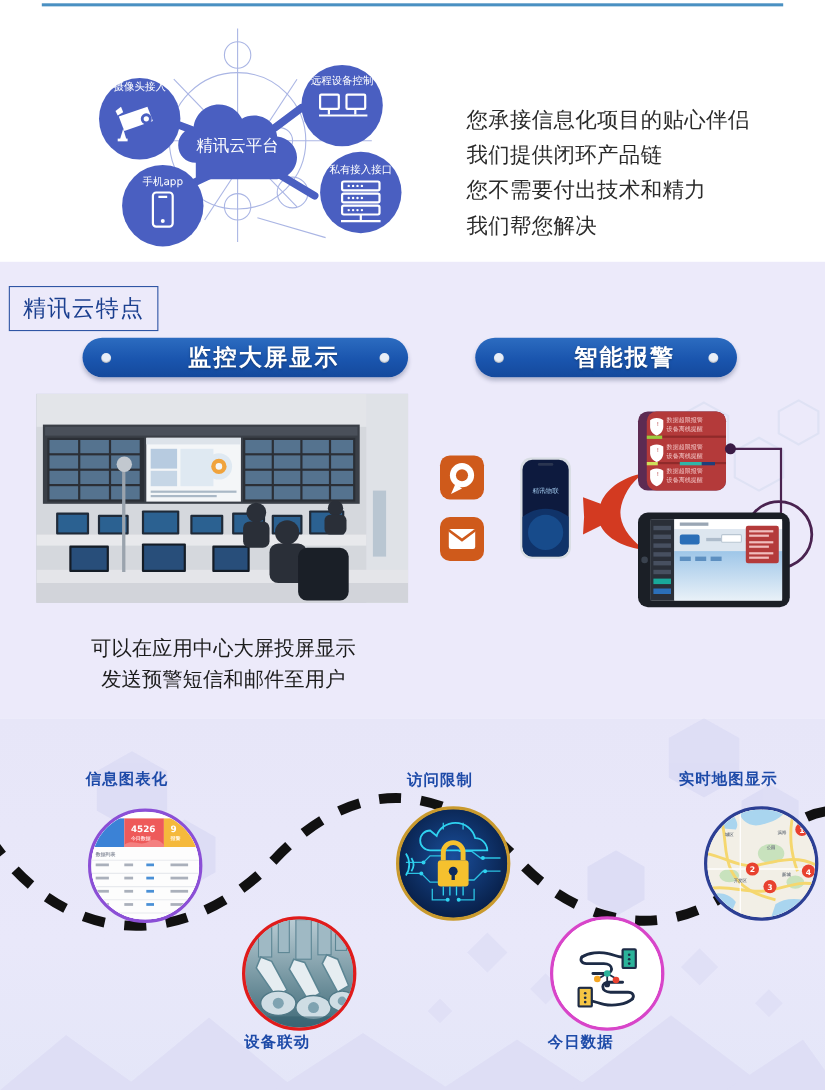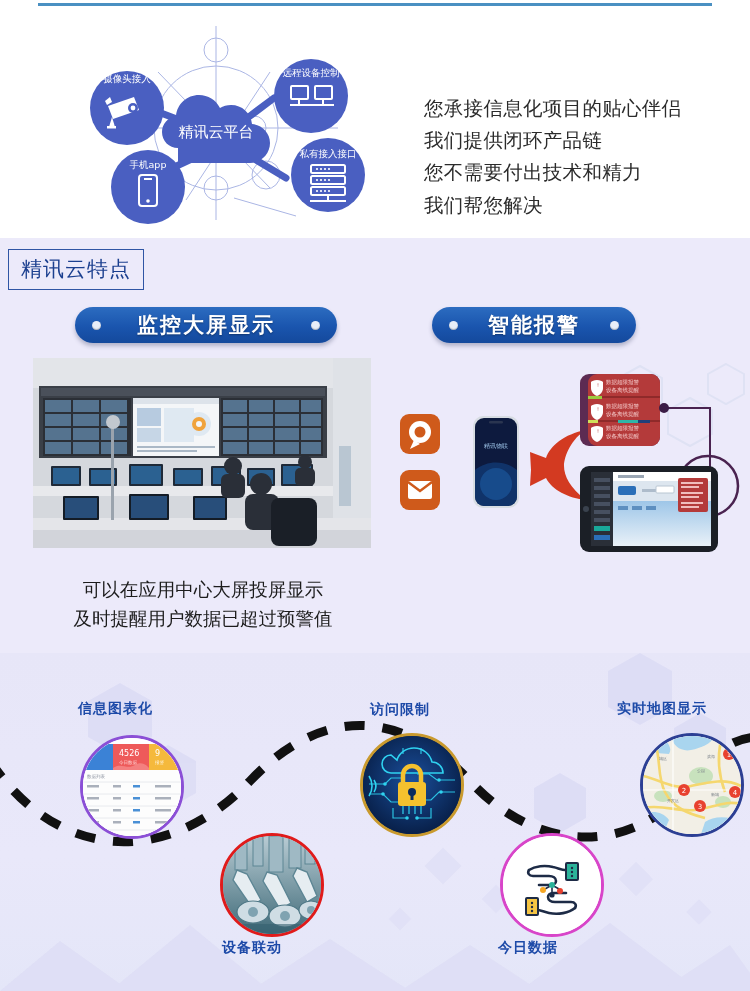"精讯云特点" .badge-title { top: 11px -> 22px }
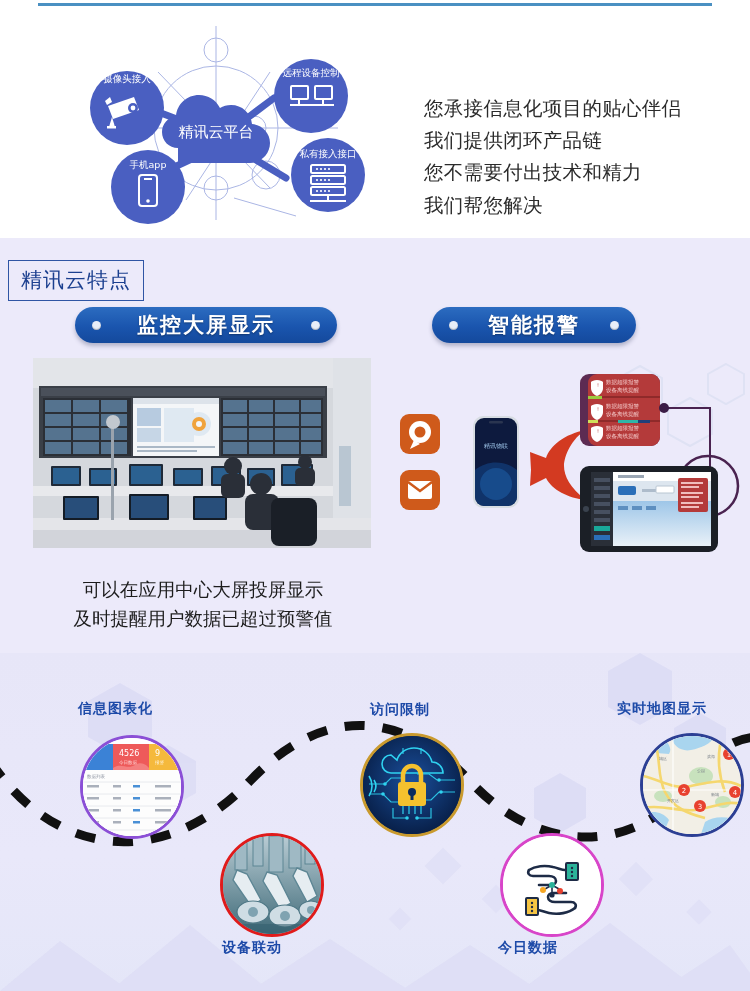"监控大屏显示" .pill { padding-left: none -> 34px }
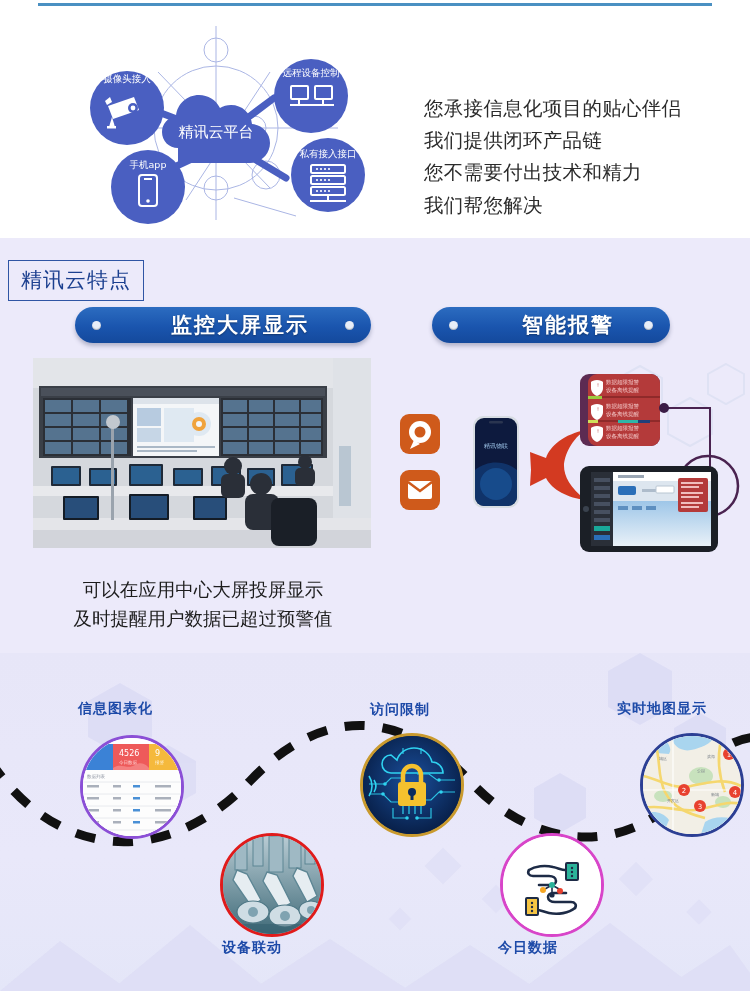"及时提醒用户数据已超过预警值" div { text: 及时提醒用户数据已超过预警值 -> 发送预警短信和邮件至用户 }
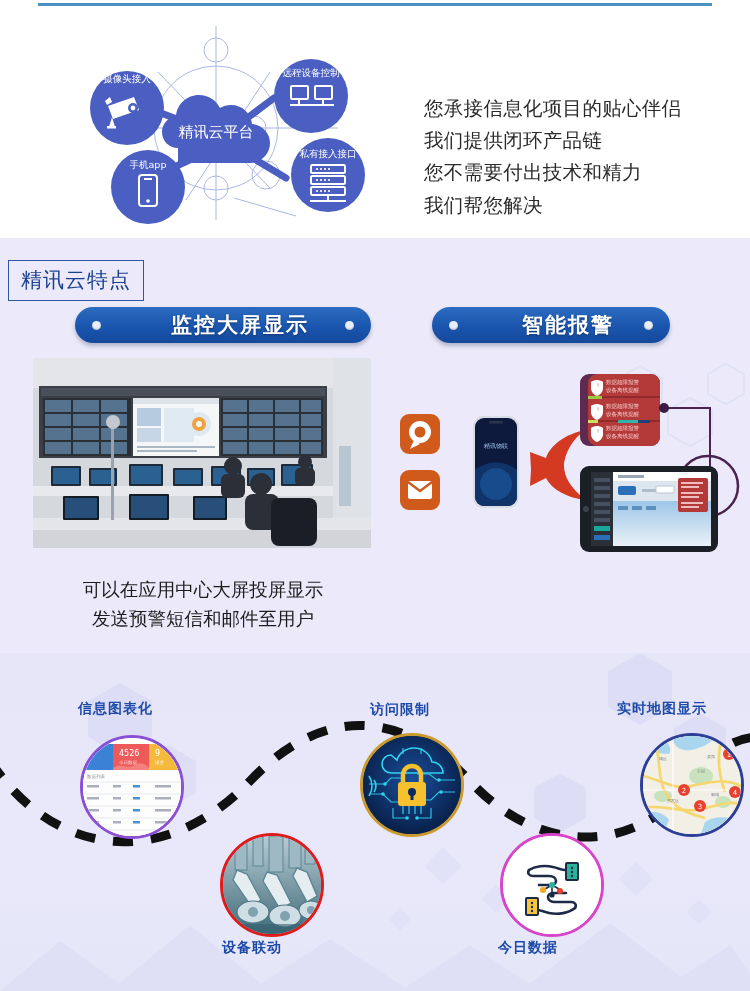"4526" .ficon { font-weight: none -> bold }
